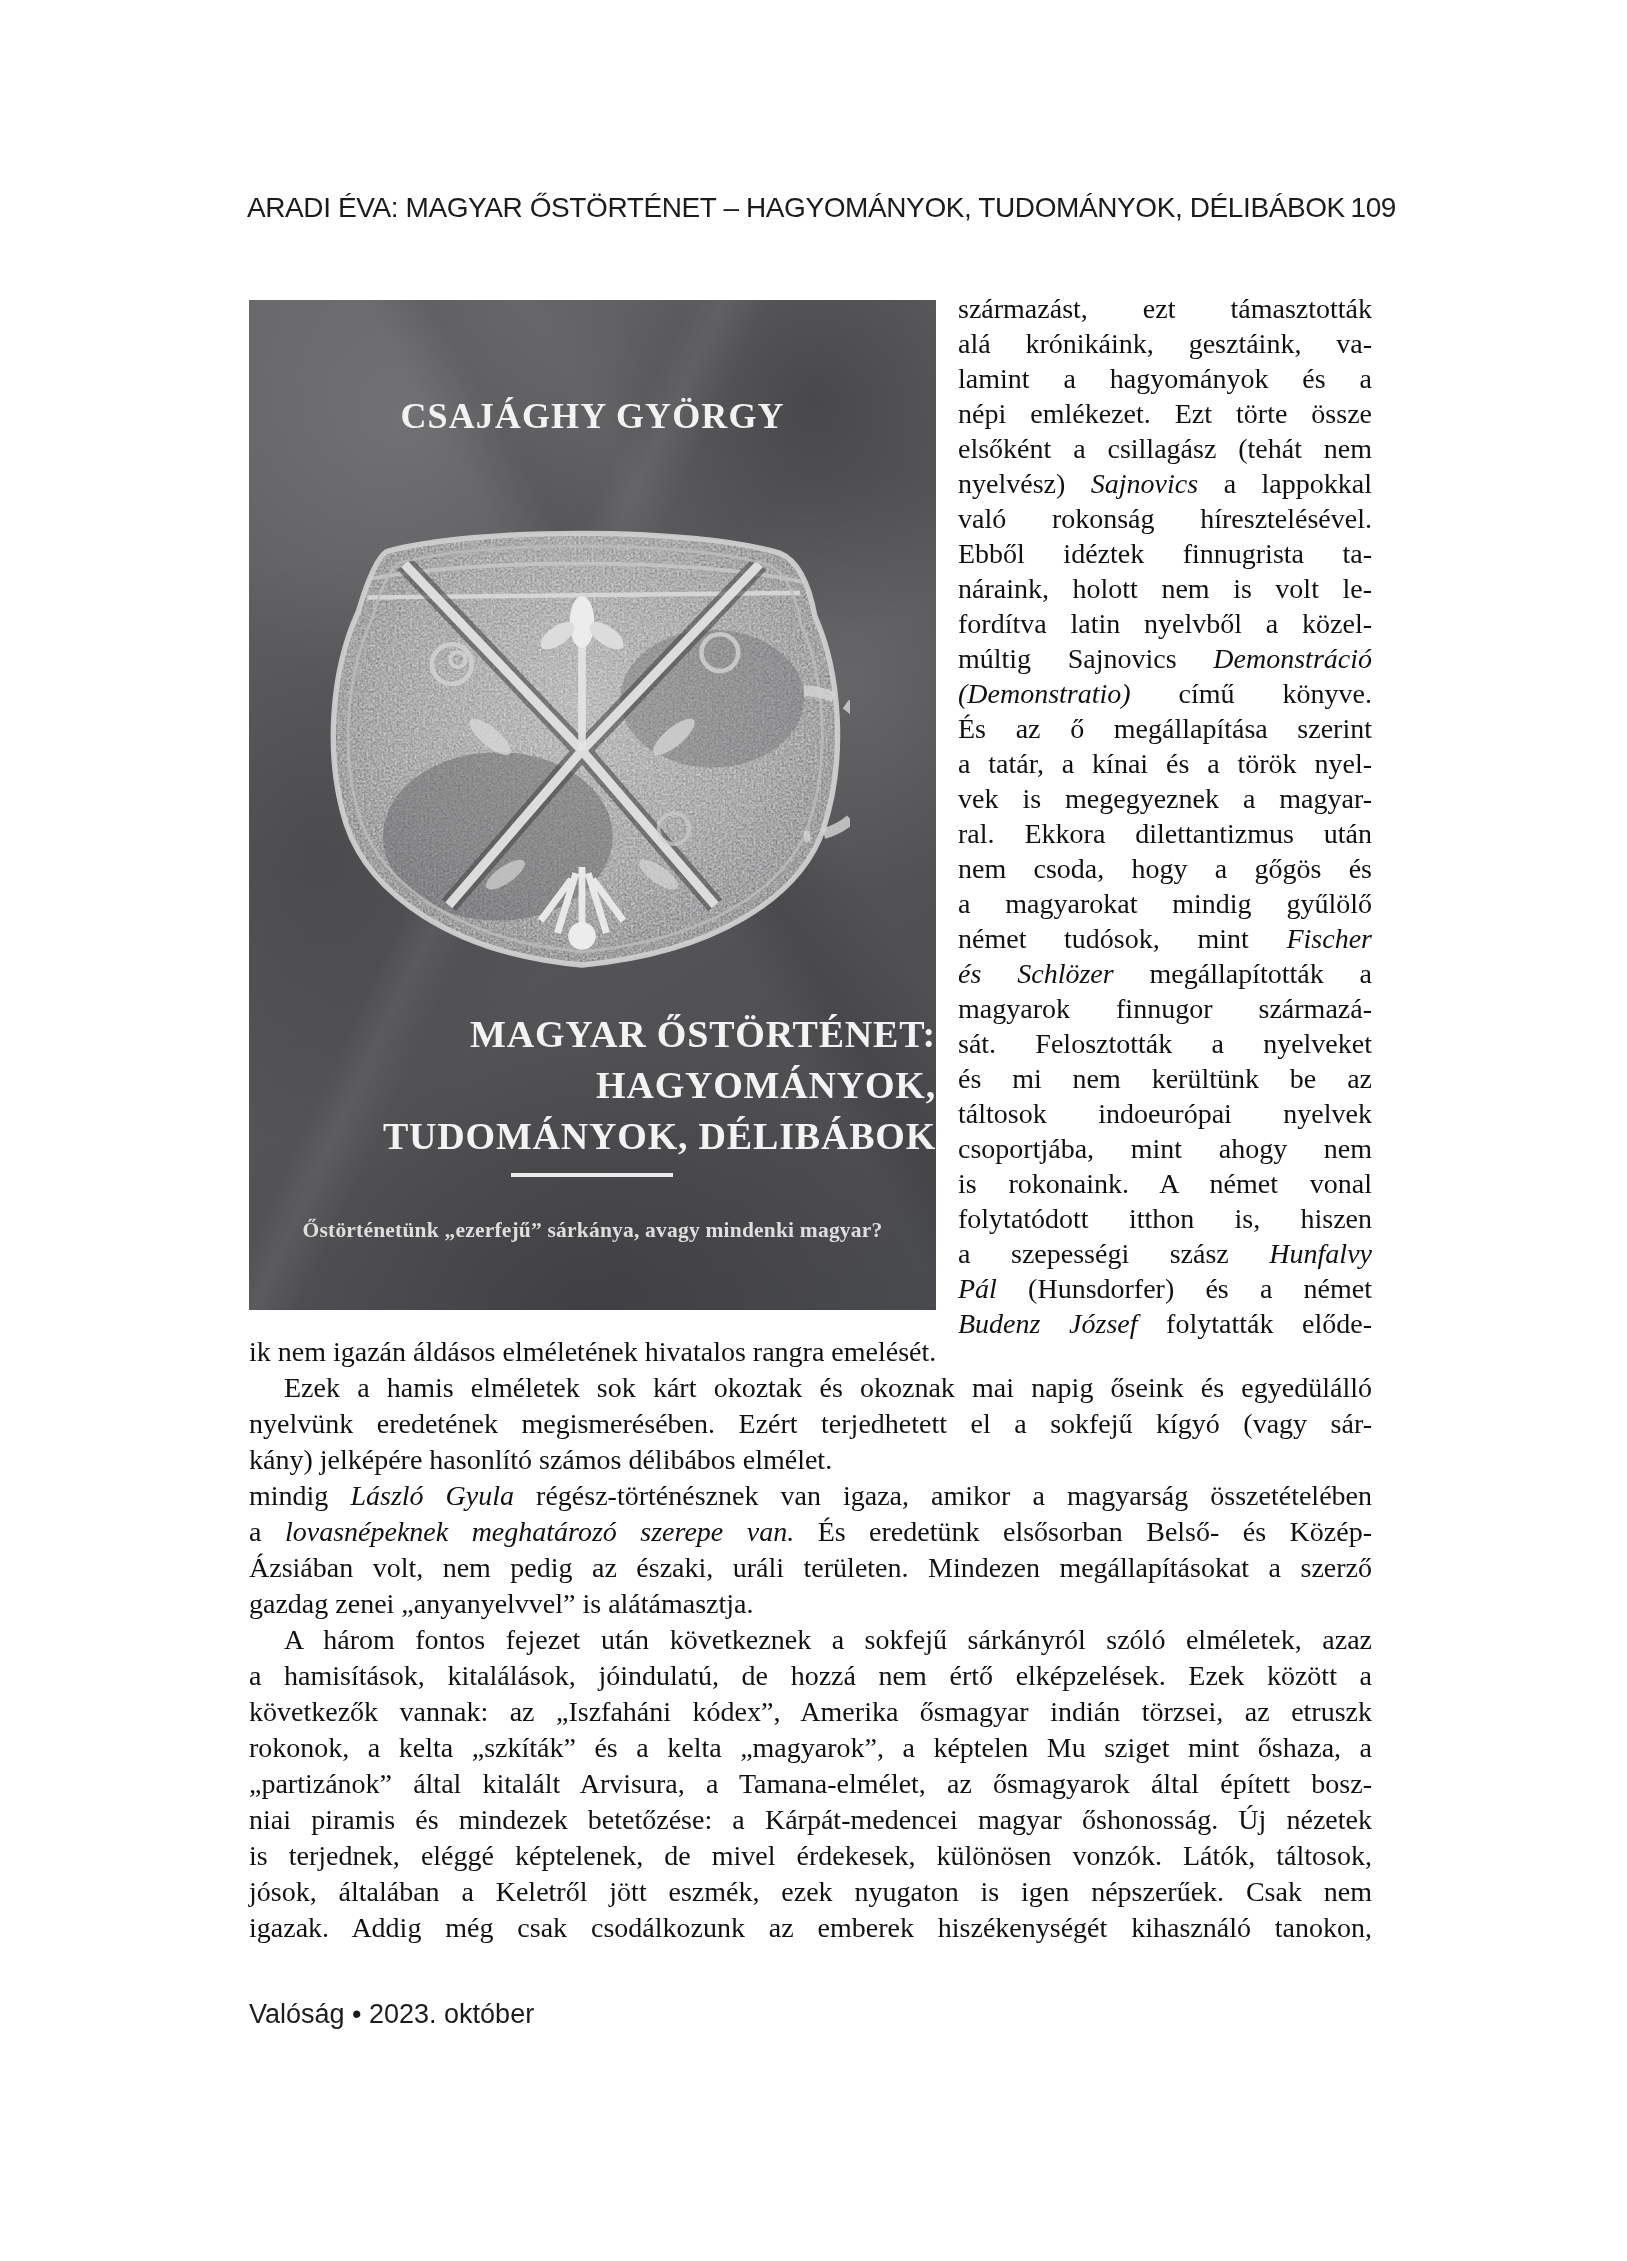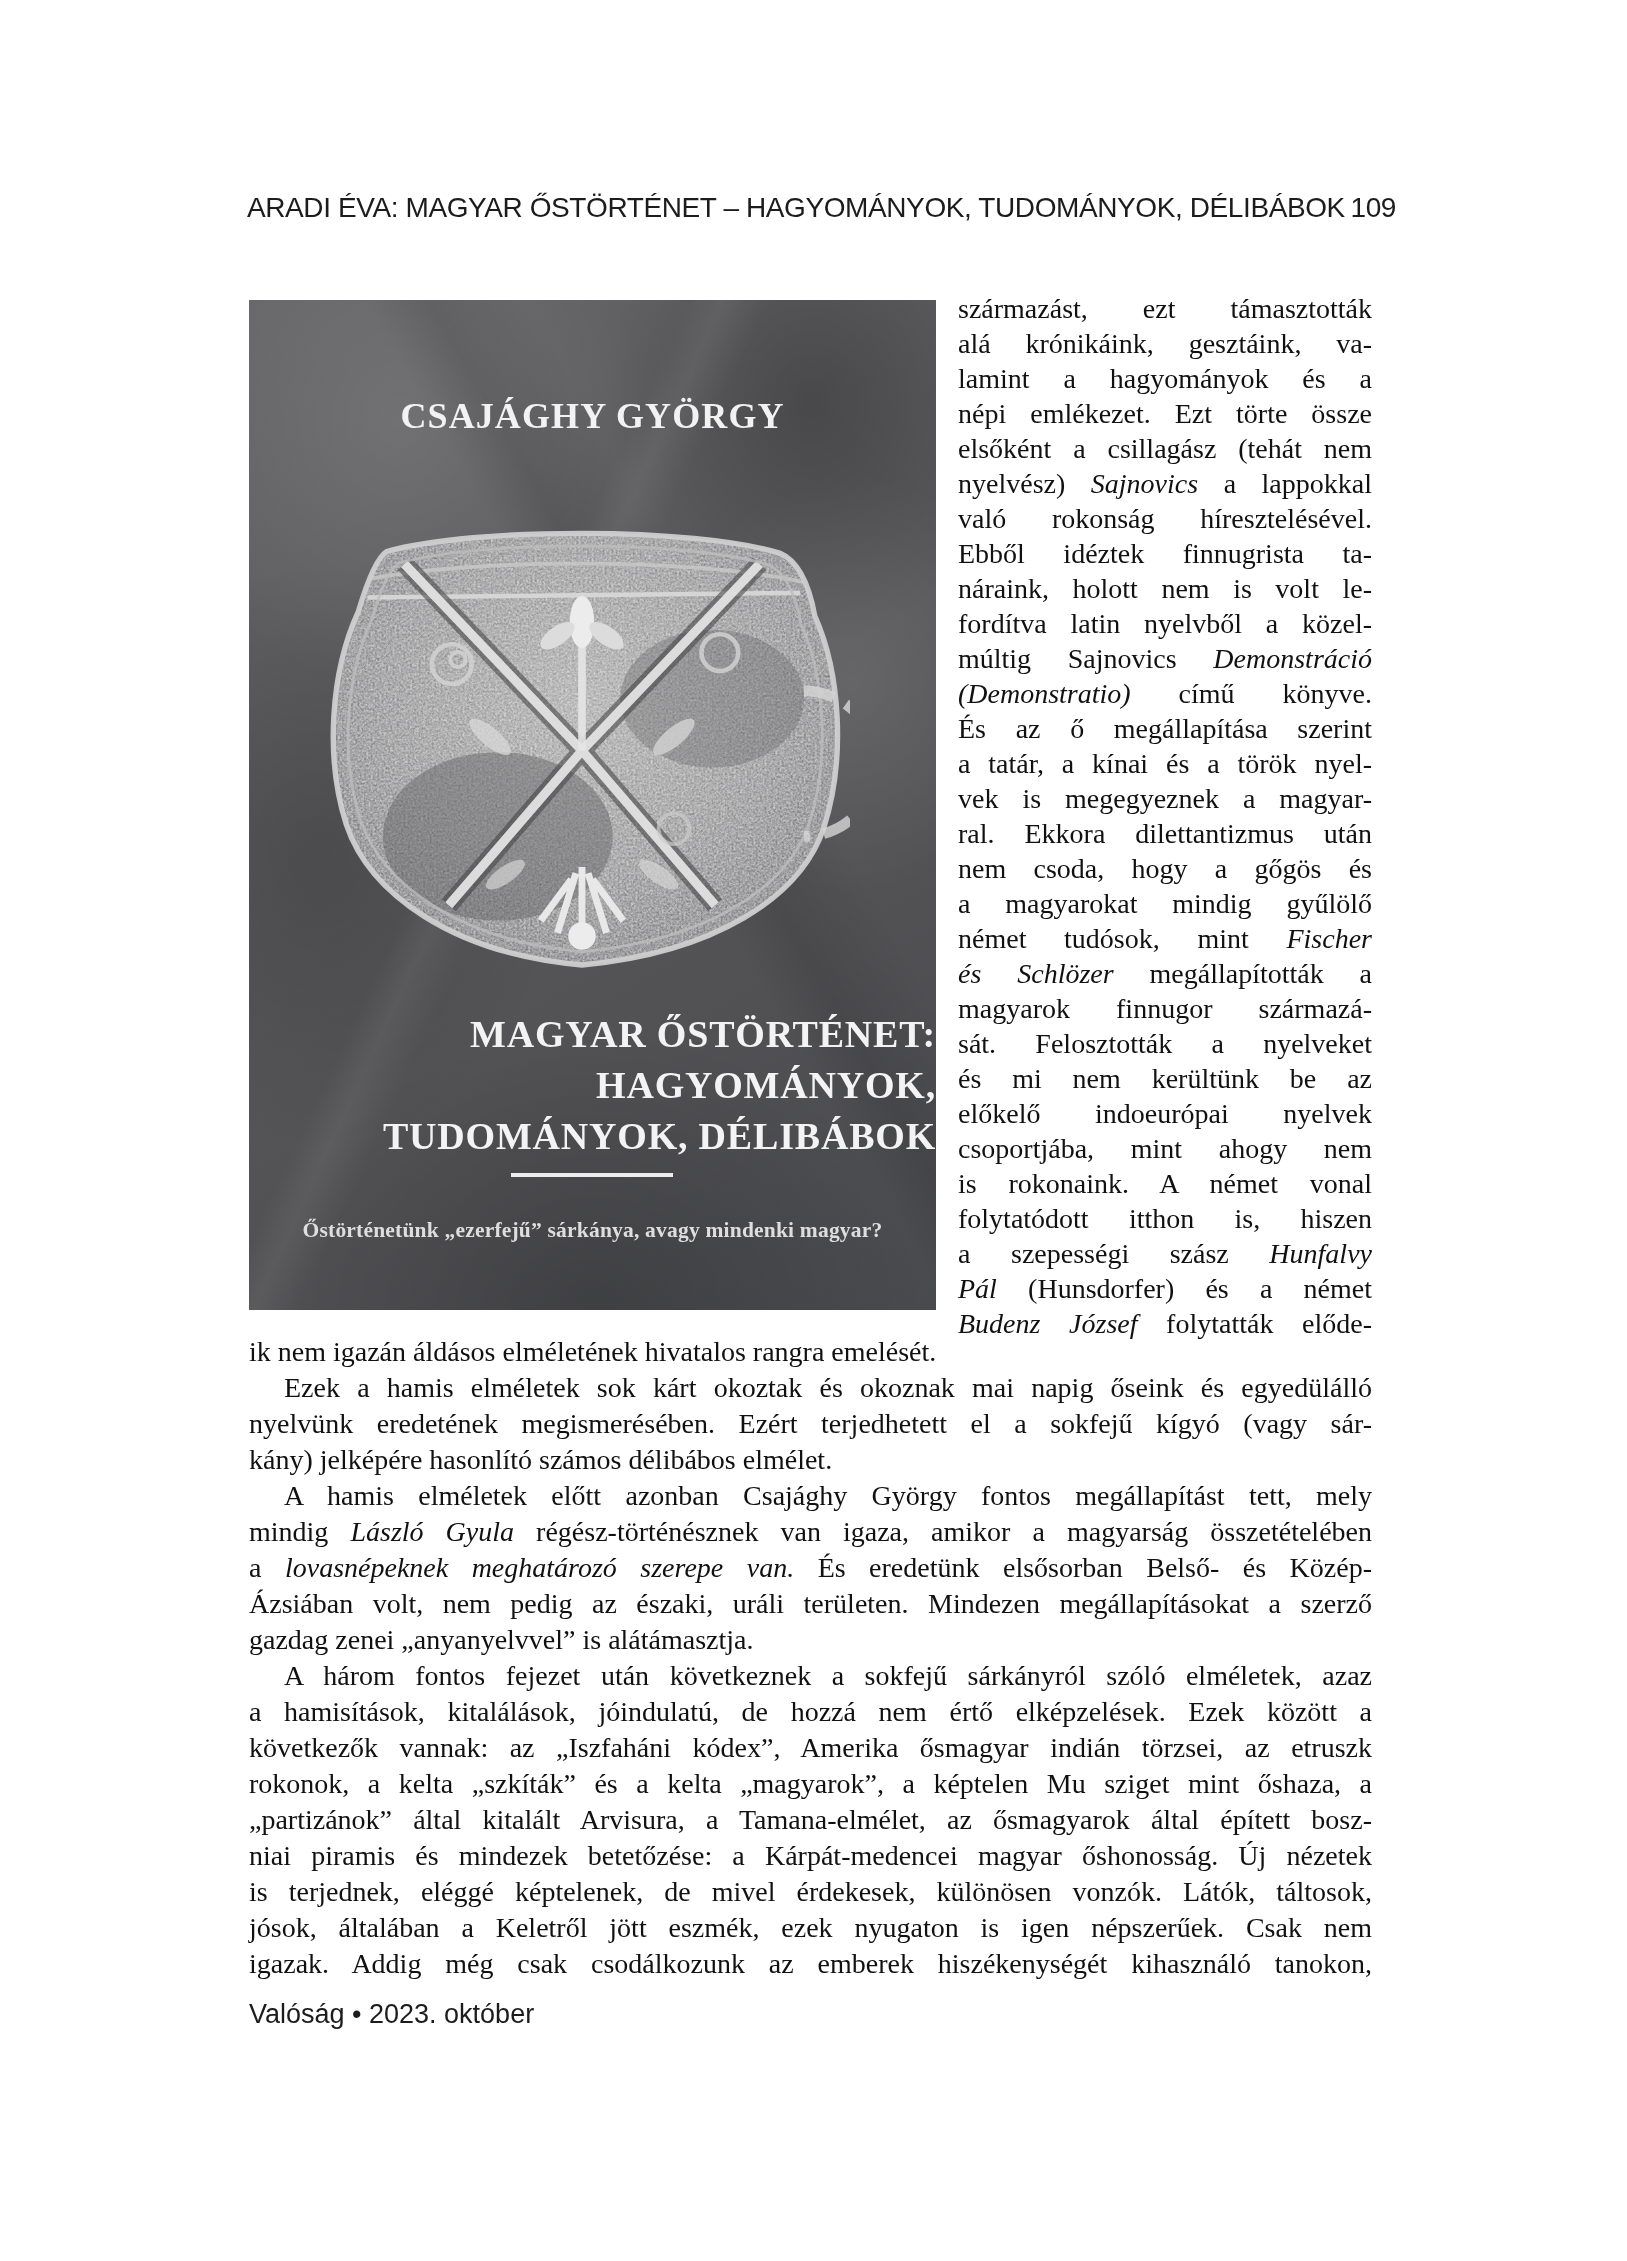"előkelő indoeurópai nyelvek" span { text: előkelő -> táltosok }
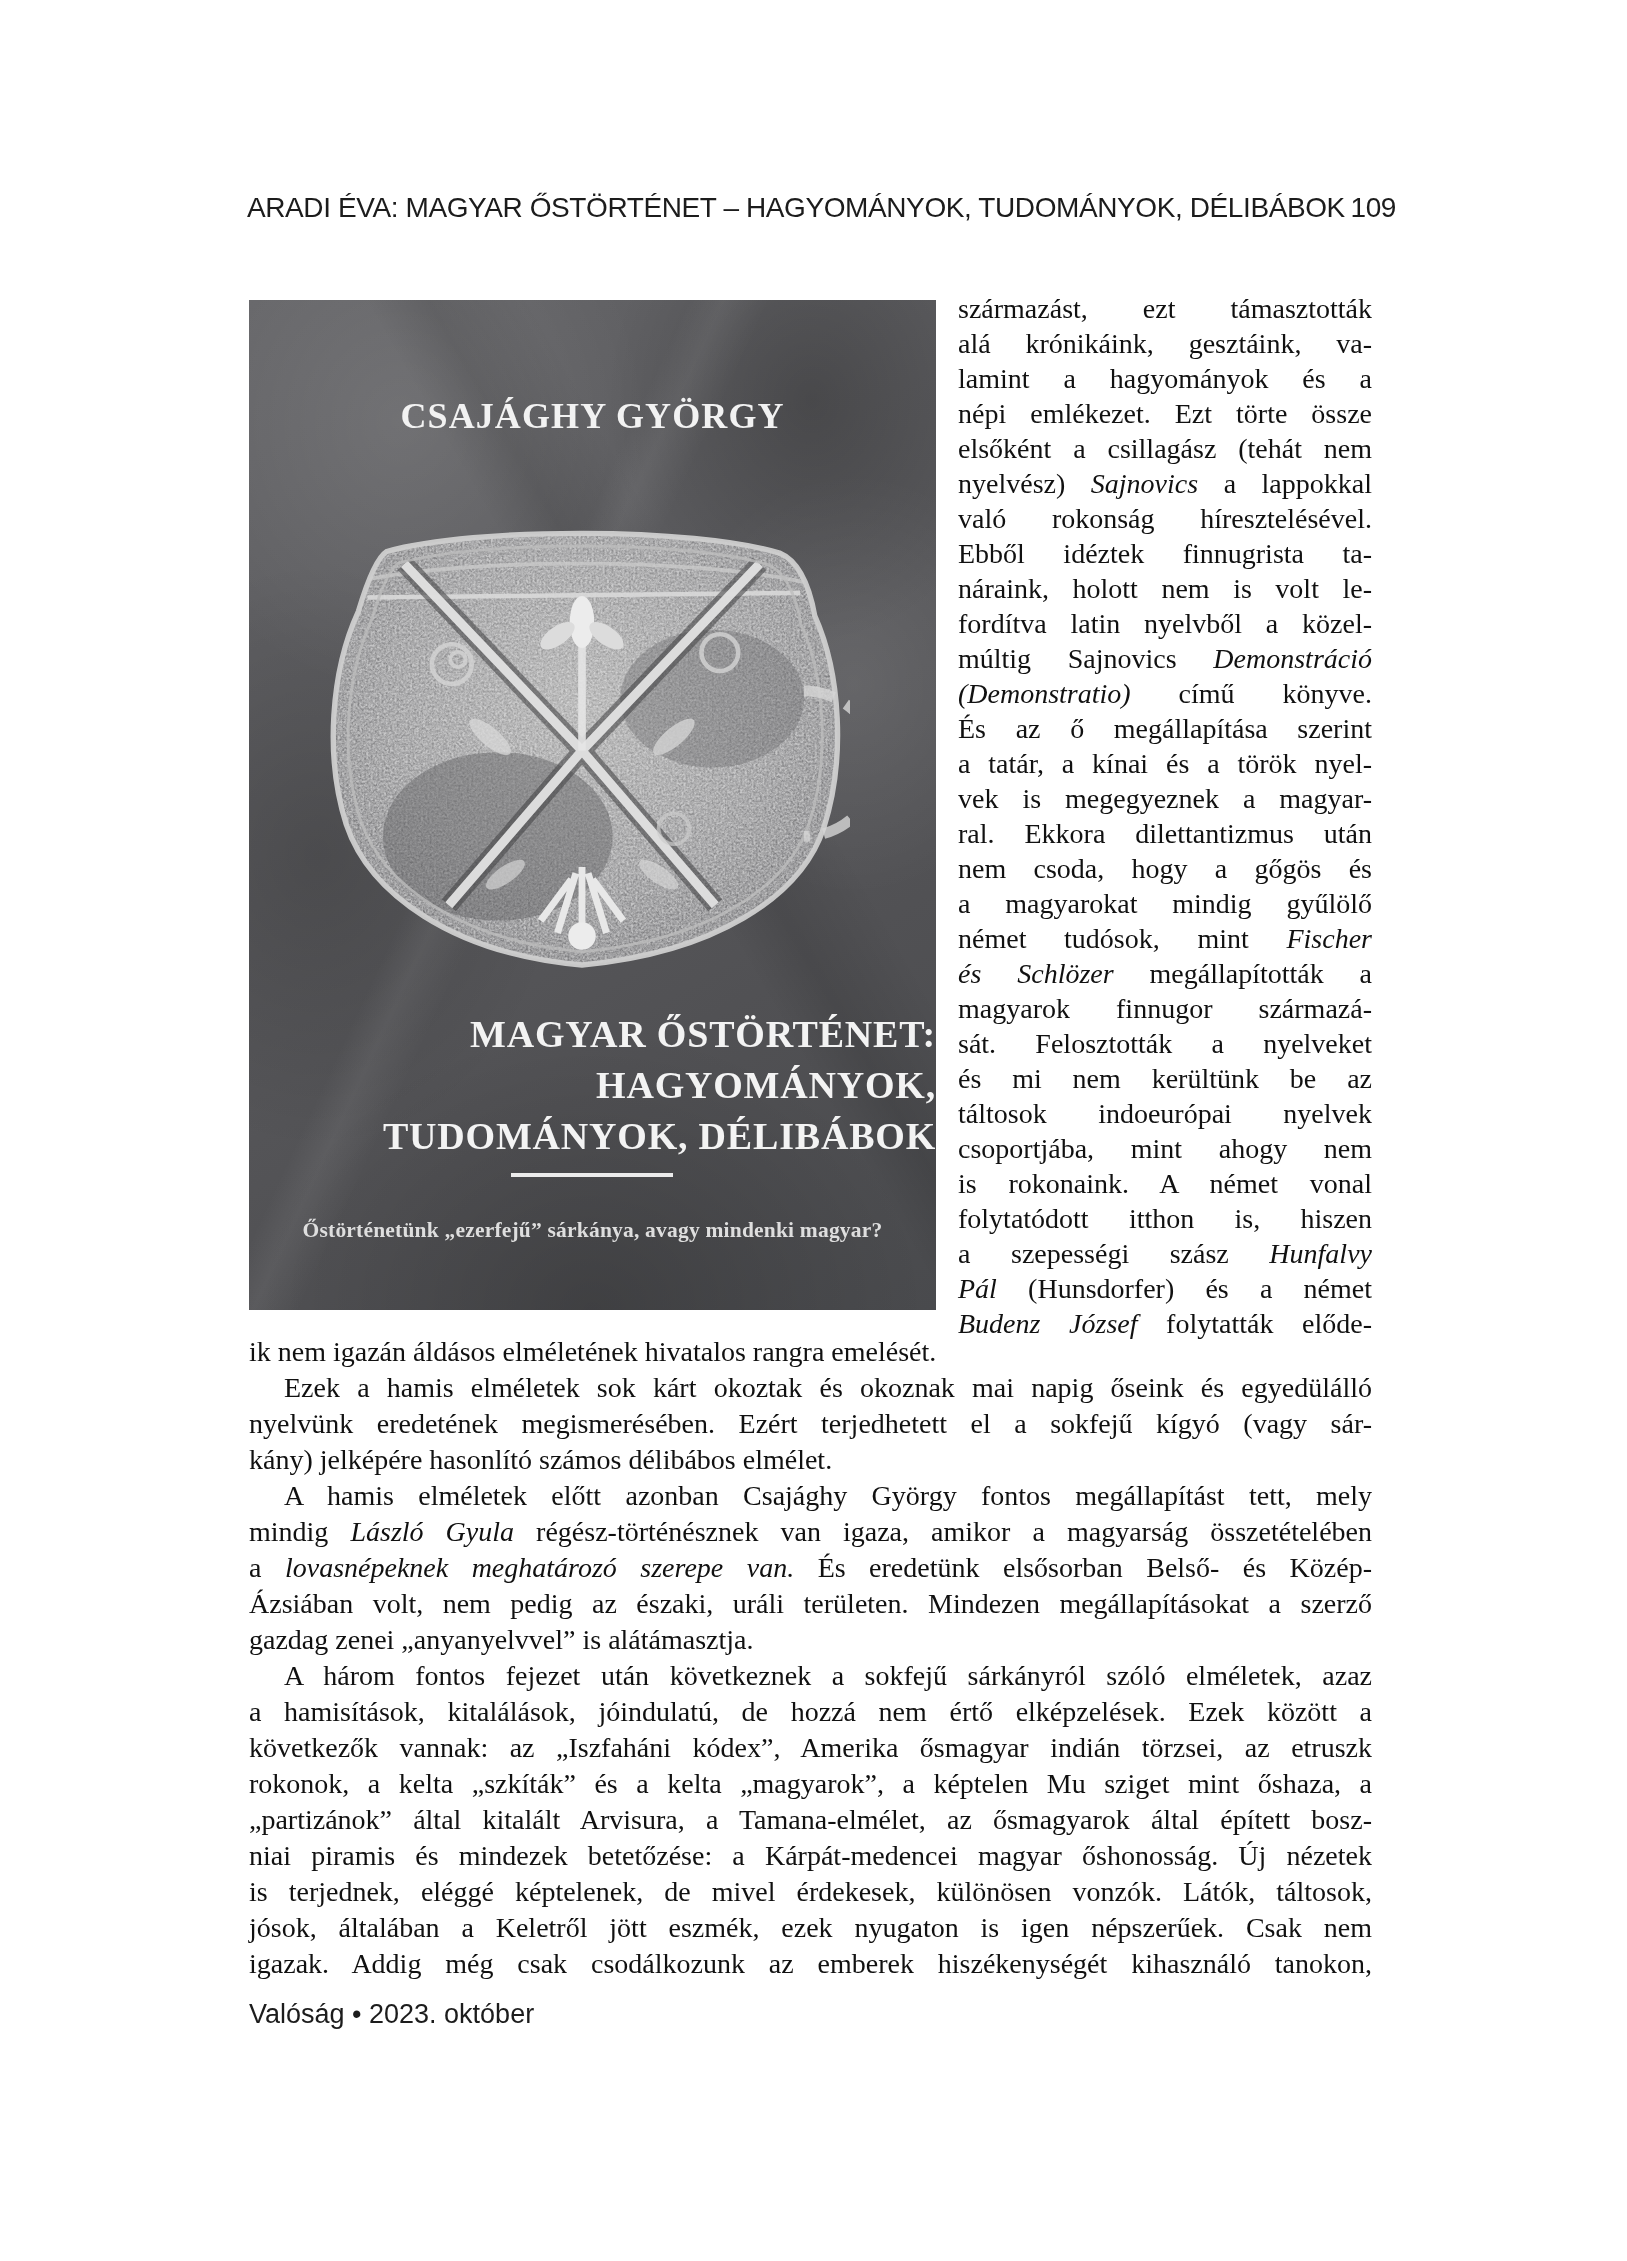"A hamis elméletek előtt azonban" div.tline { html: <div><span>A hamis elméletek előtt azonban Csajághy György fontos megállapítást tett, mely</span></div> -> none }
